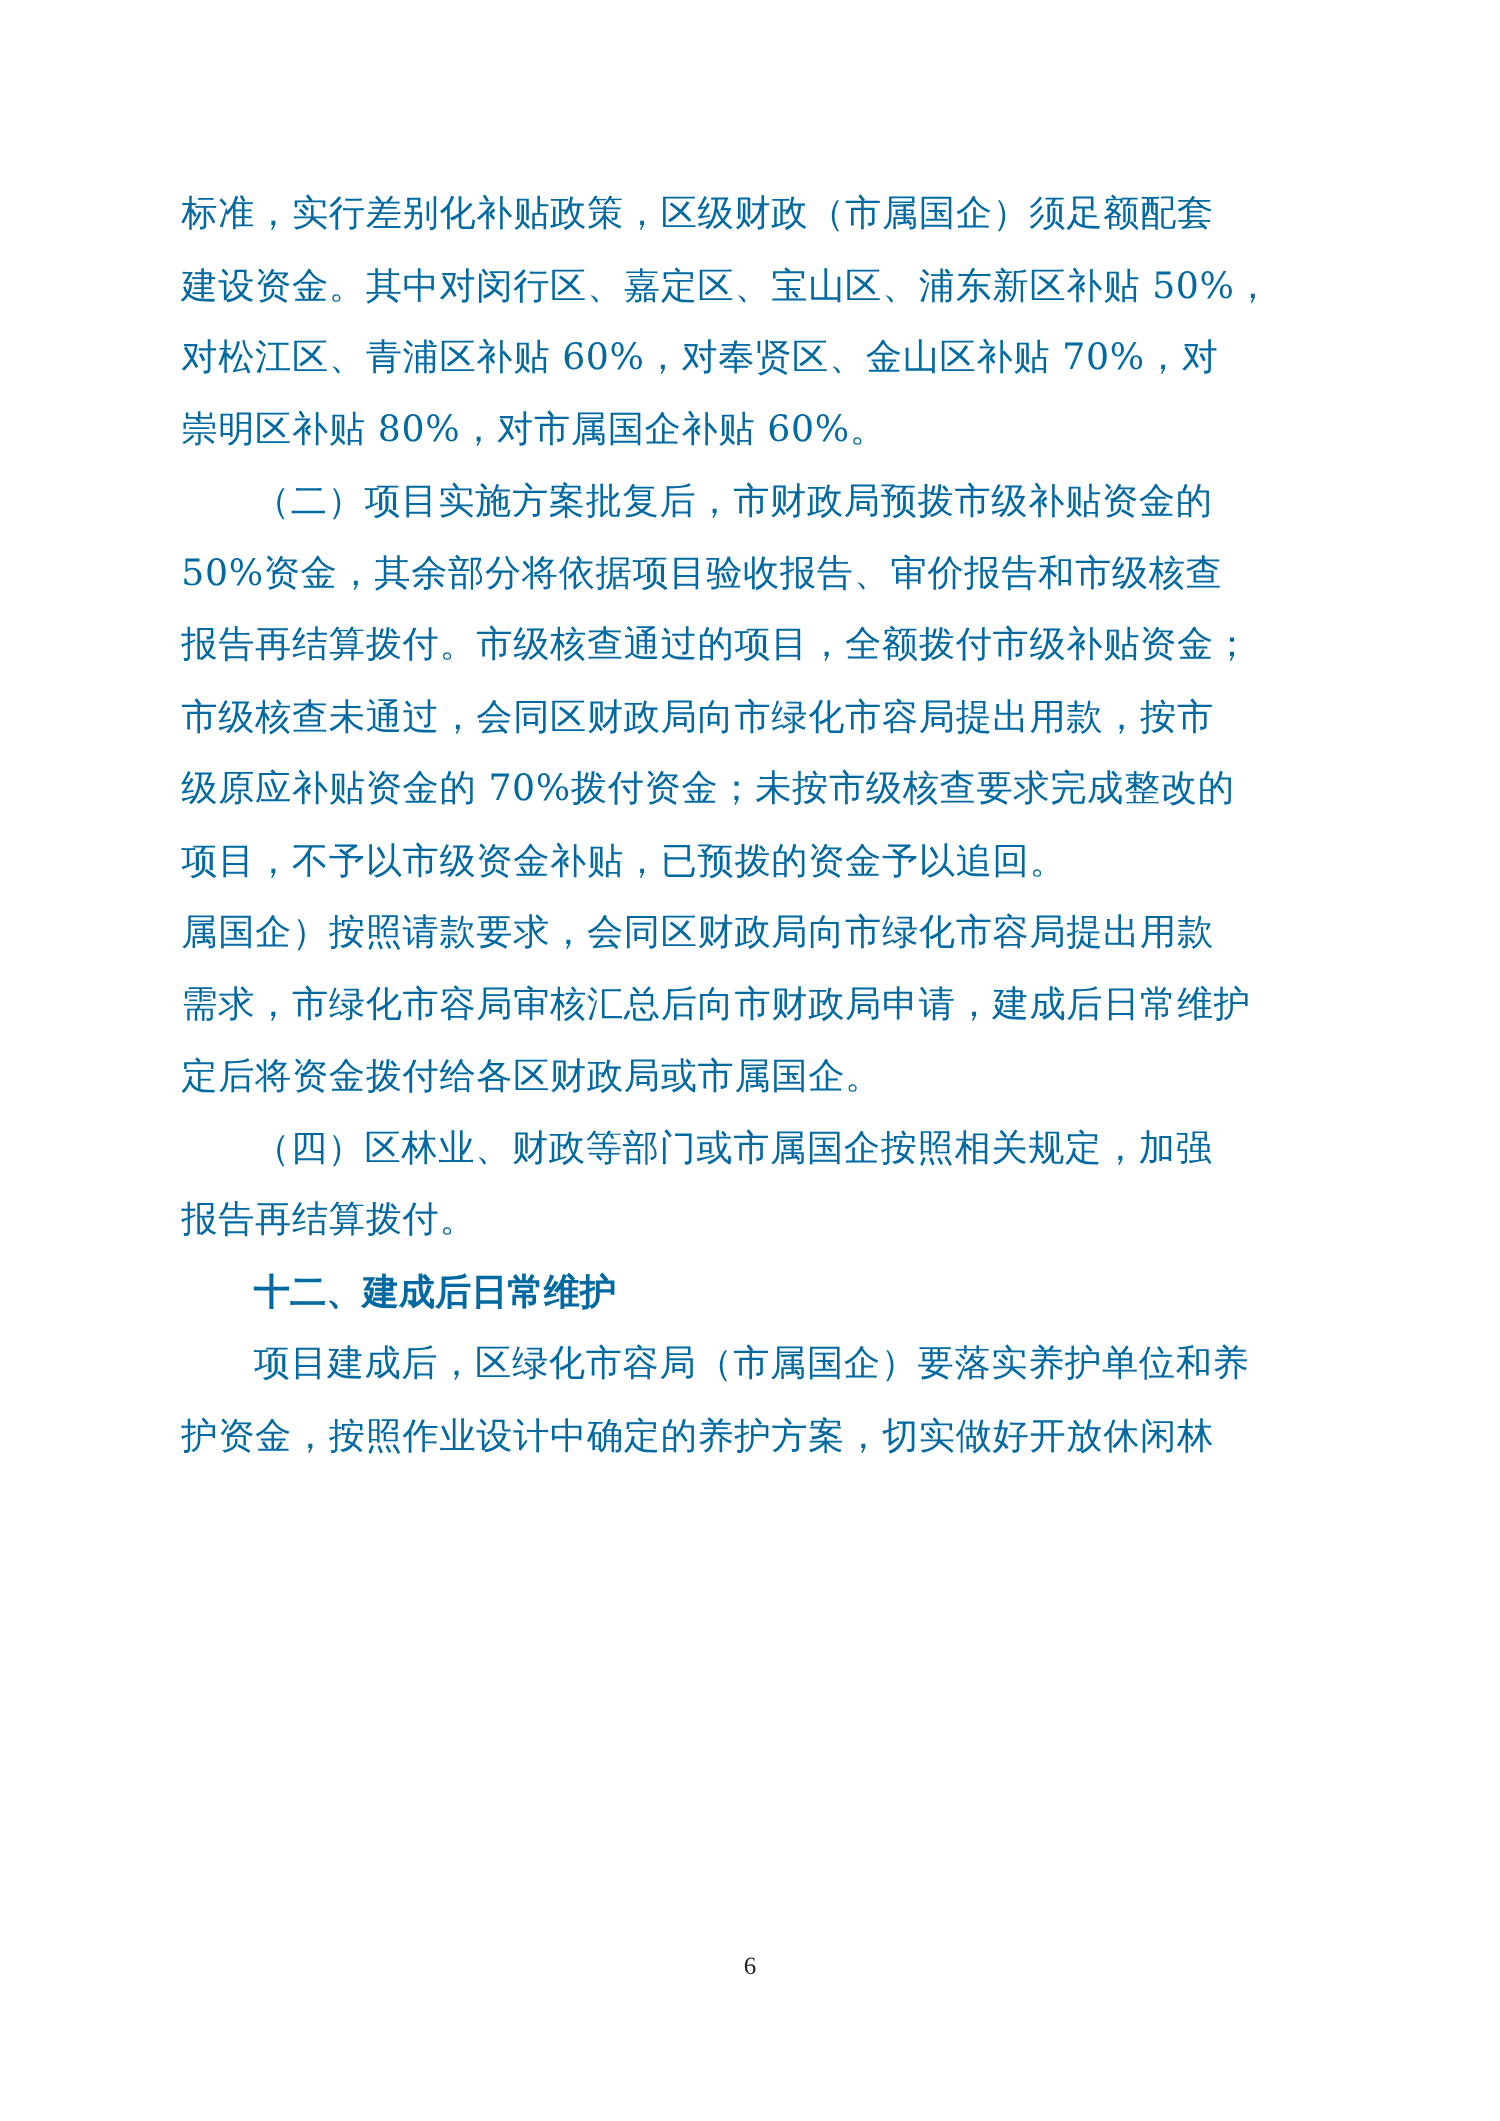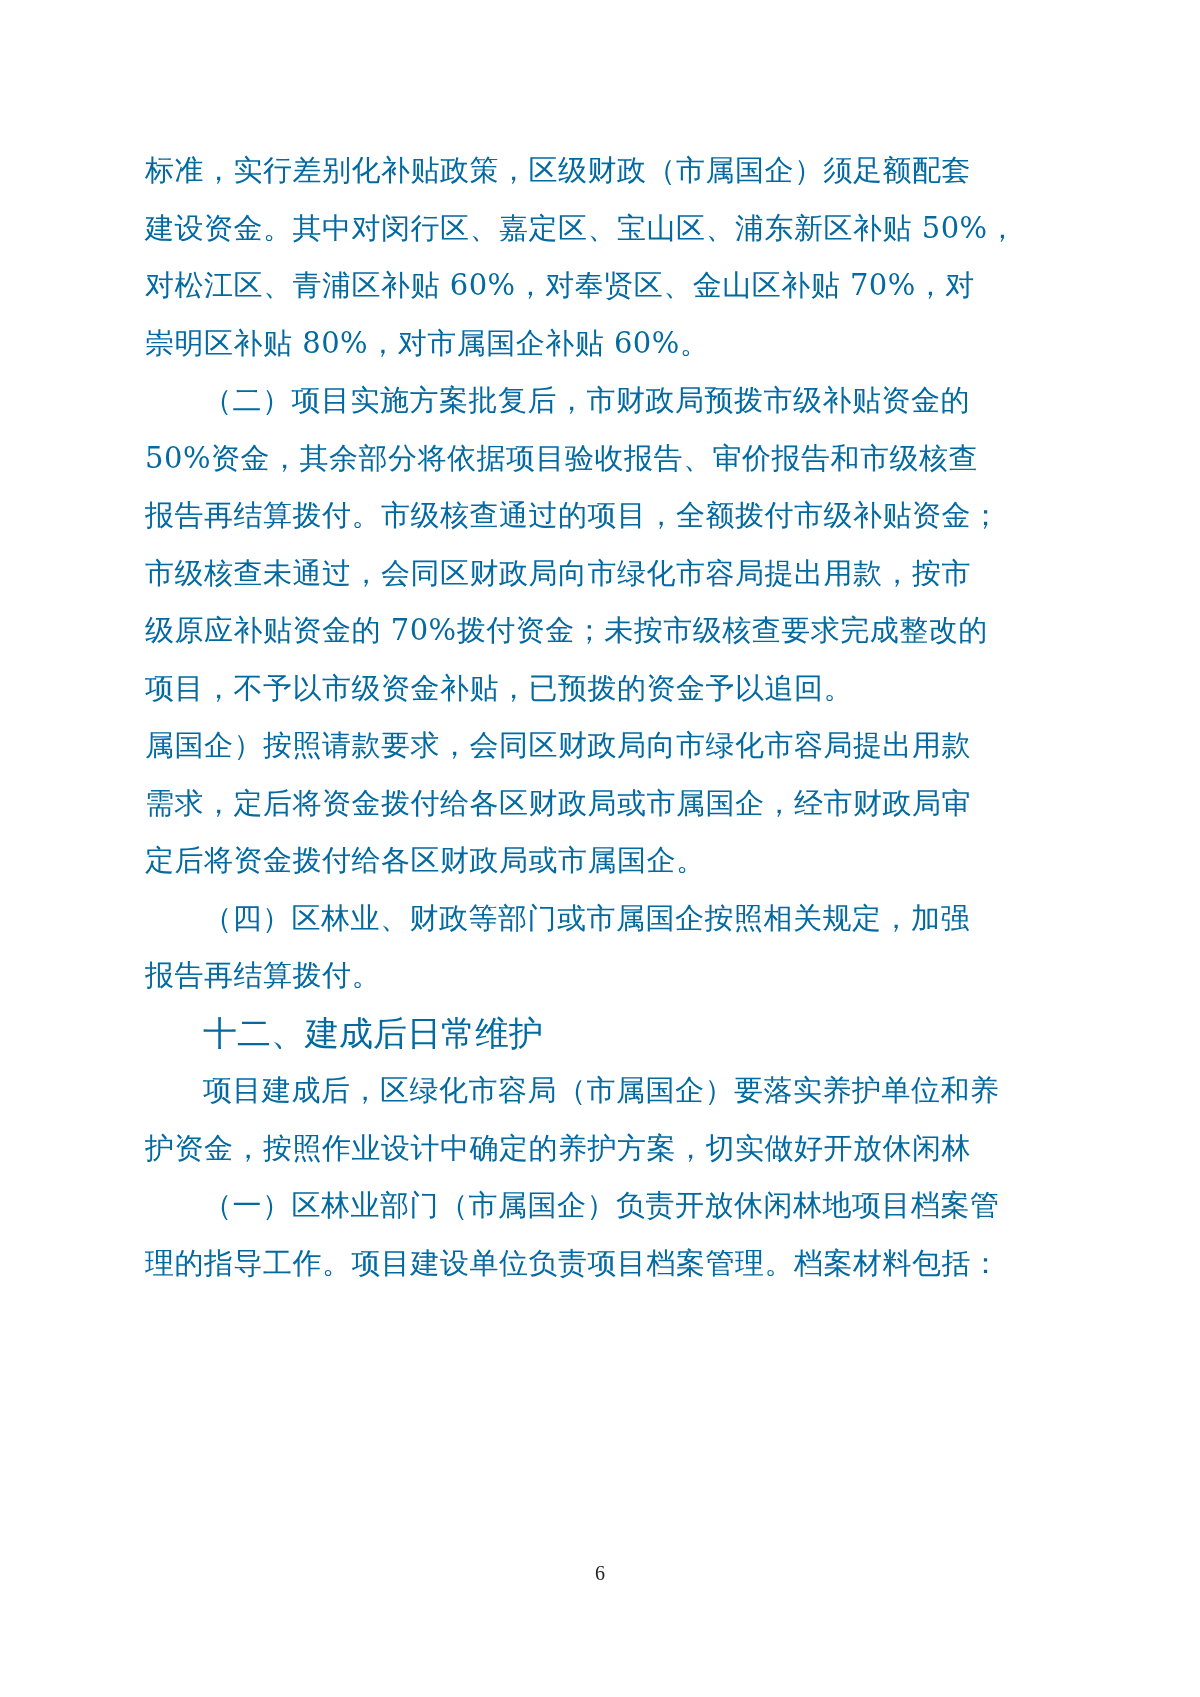"需求，定后将资金拨付给各区财政局或市属国企，经市财政局审" div.line { text: 定后将资金拨付给各区财政局或市属国企，经市财政局审 -> 市绿化市容局审核汇总后向市财政局申请，建成后日常维护 }
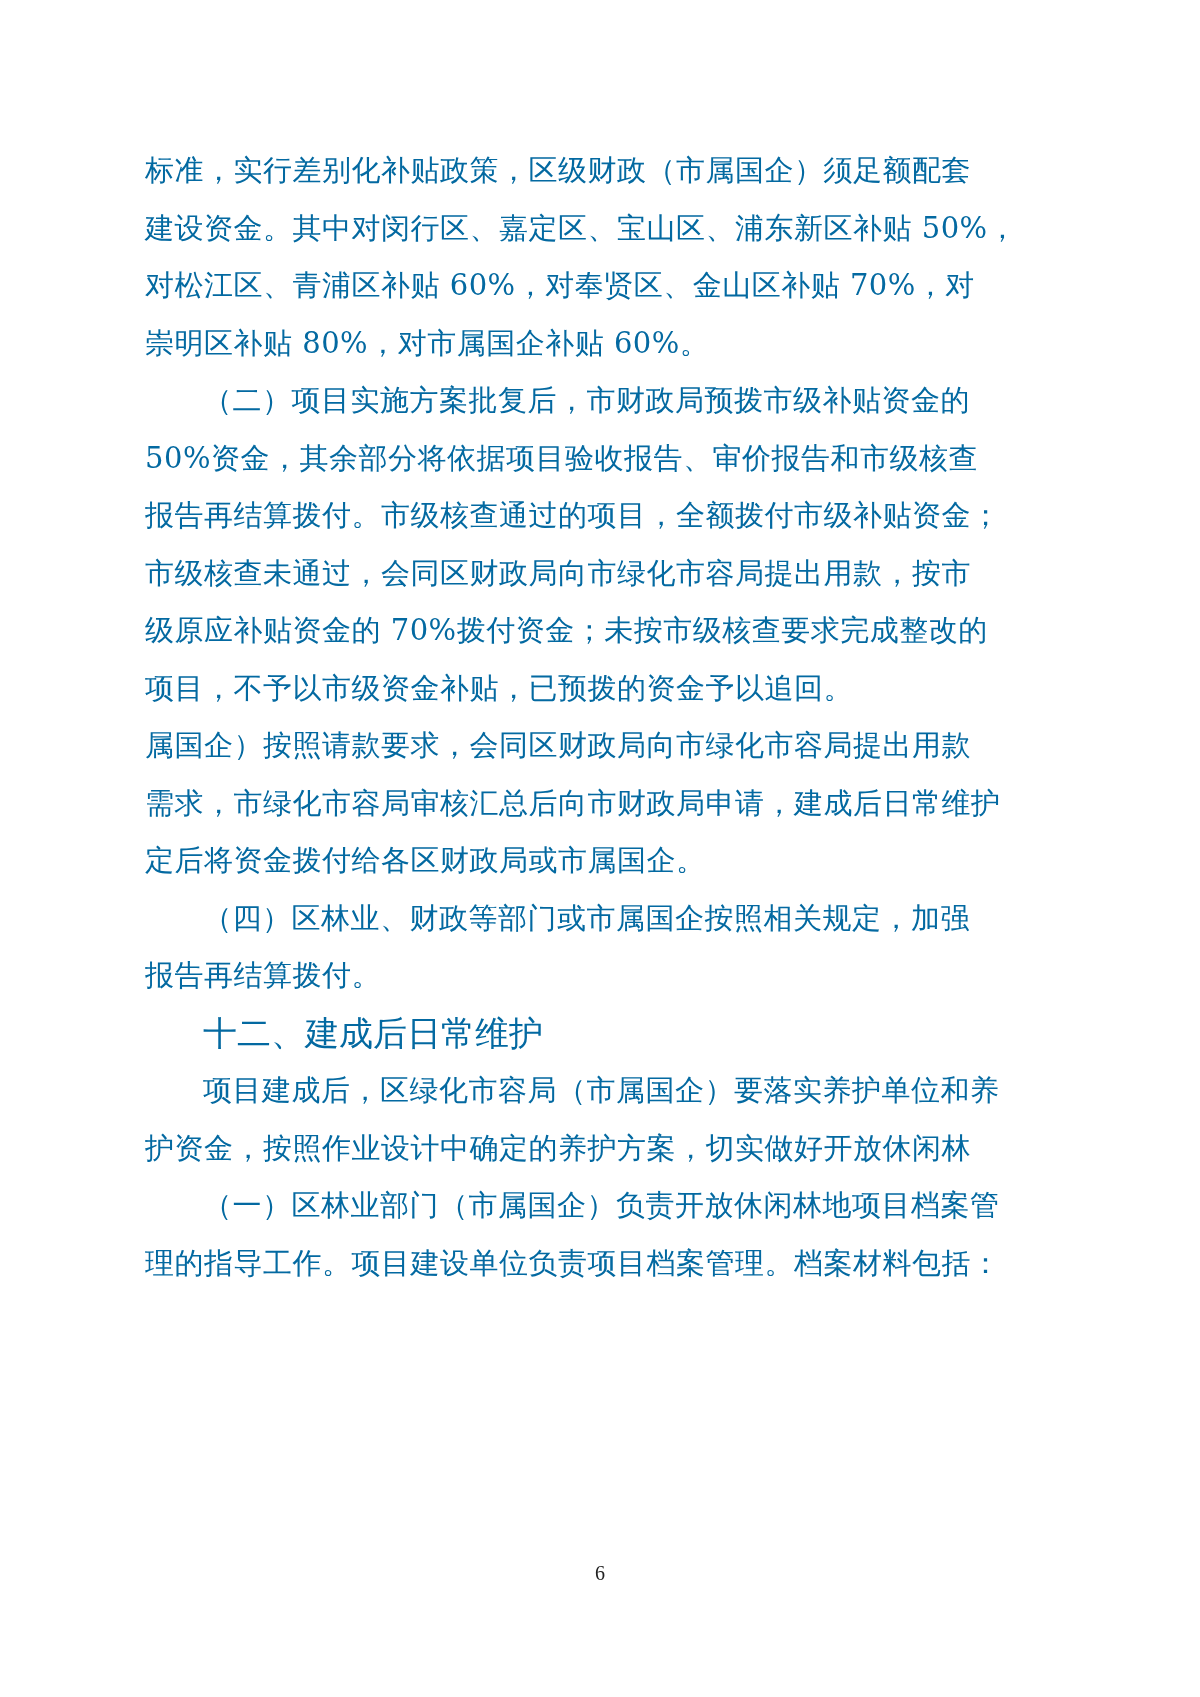"十二、建成后日常维护" .heading { font-size: 34px -> 29px; font-weight: normal -> bold }
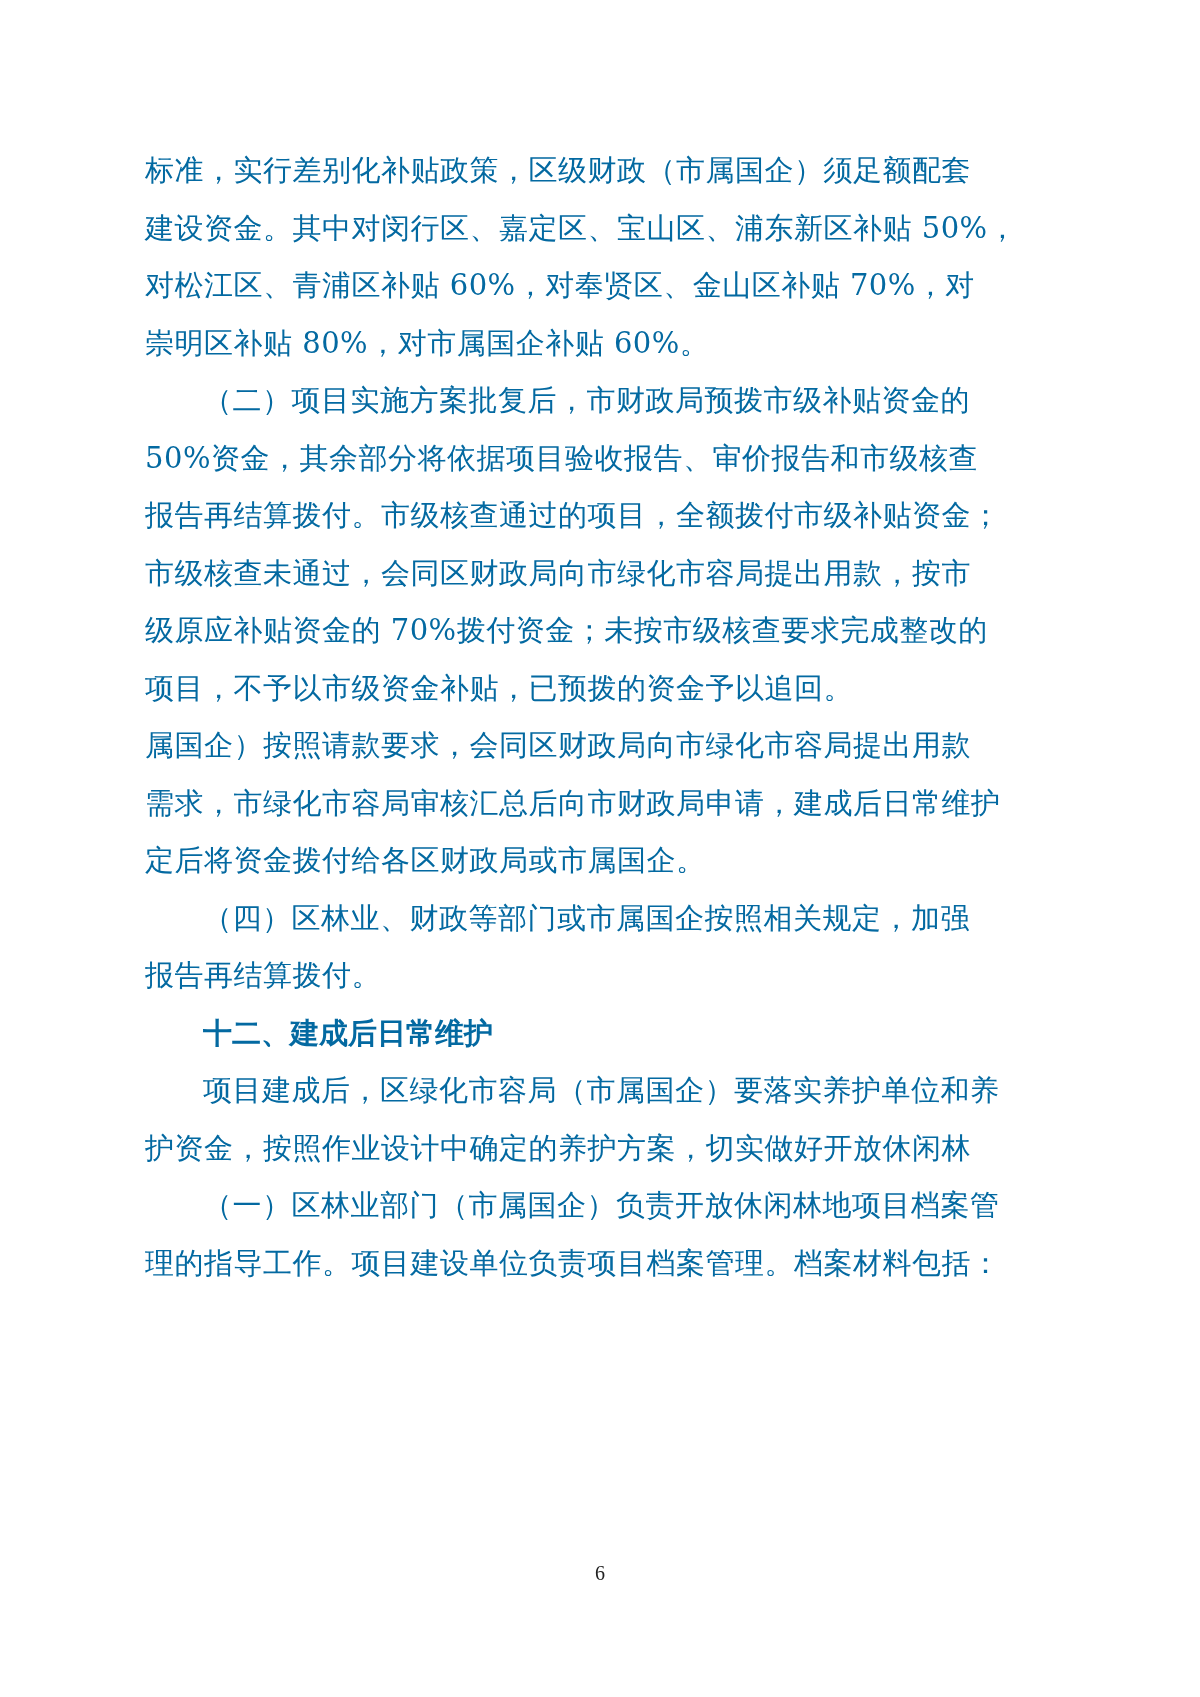"（一）区林业部门（市属国企）负责开放休闲林地项目档案管" div { html: <div> <div>（一）区林业部门（市属国企）负责开放休闲林地项目档案管</div> <div>理的指导工作。项目建设单位负责项目档案管理。档案材料包括：</div> </div> -> none }
